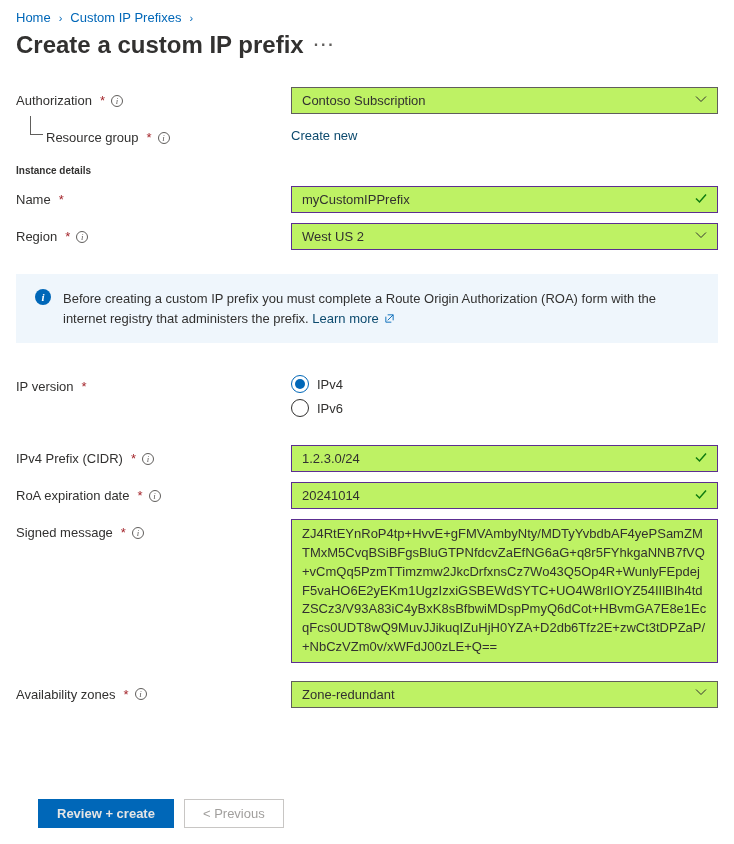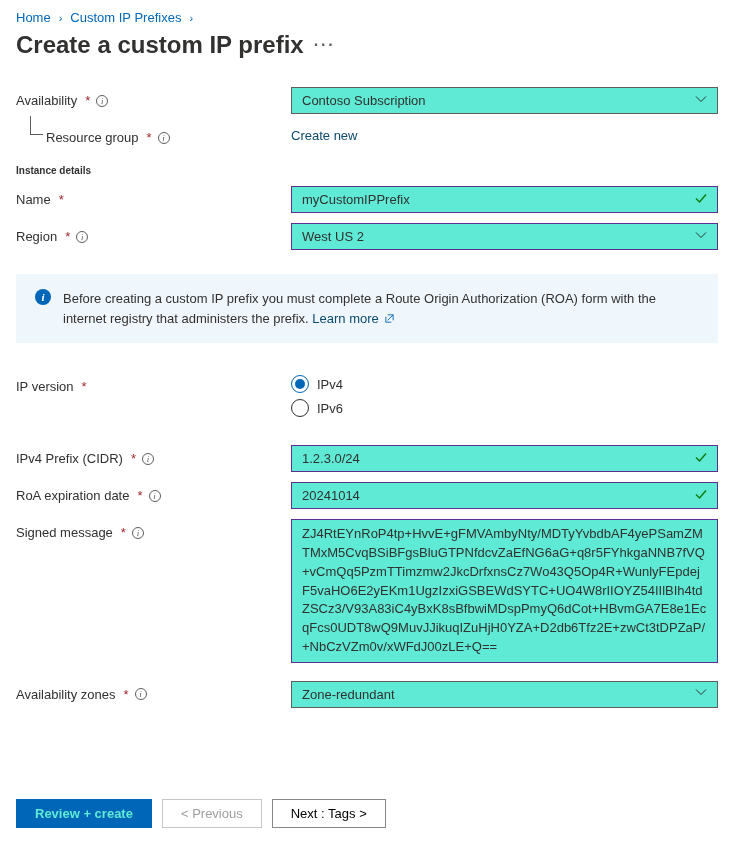"Availability" span { text: Availability -> Authorization }
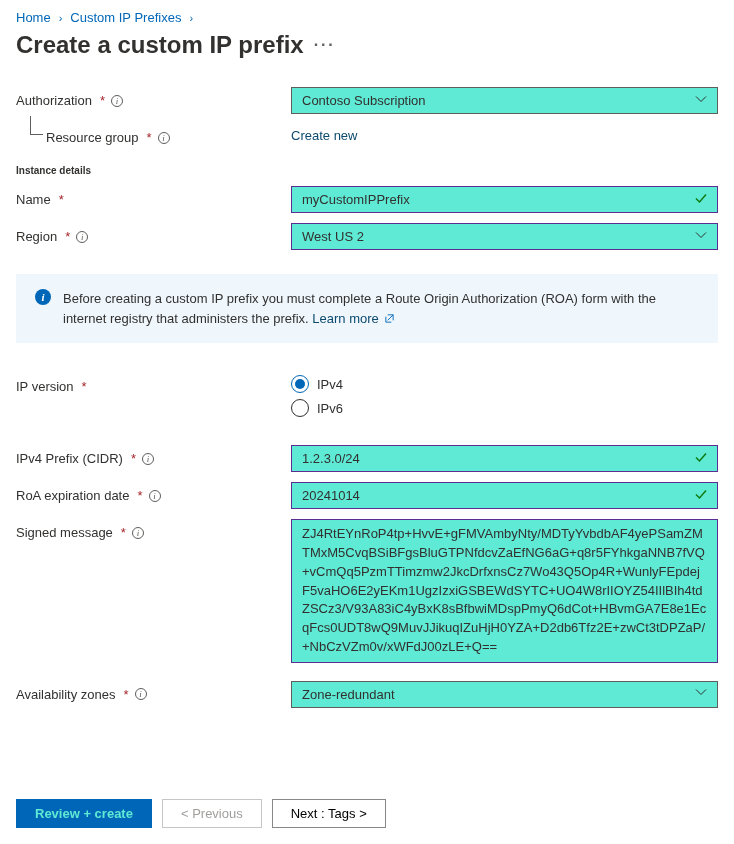"Contoso Subscription" .select, .input, .textarea { background: #5eead4 -> #bef264 }
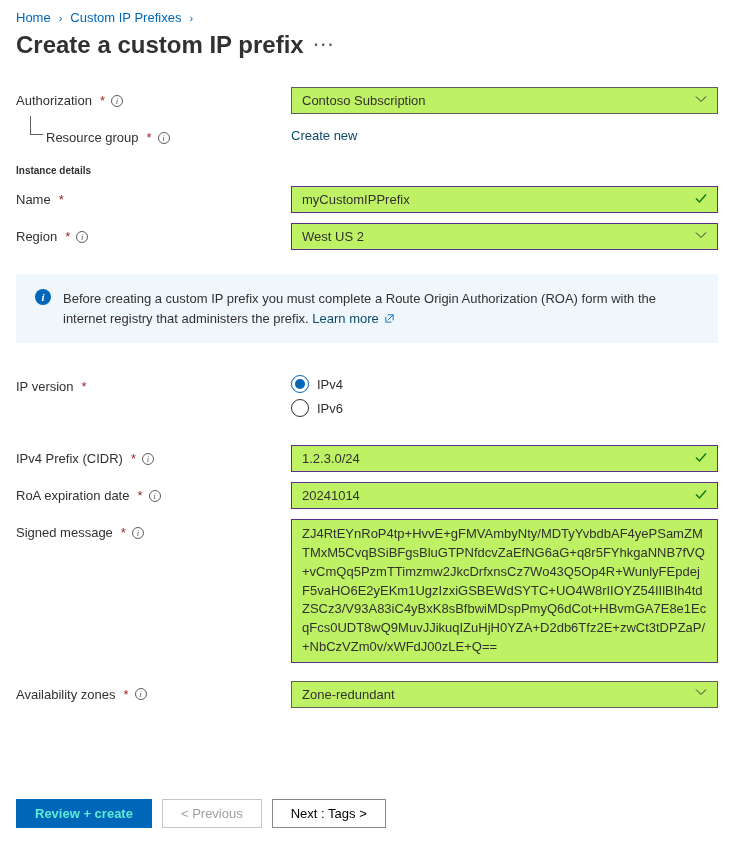"Review + create" .btn.primary { color: #5eead4 -> #e5e5e5; margin-left: none -> 22px }
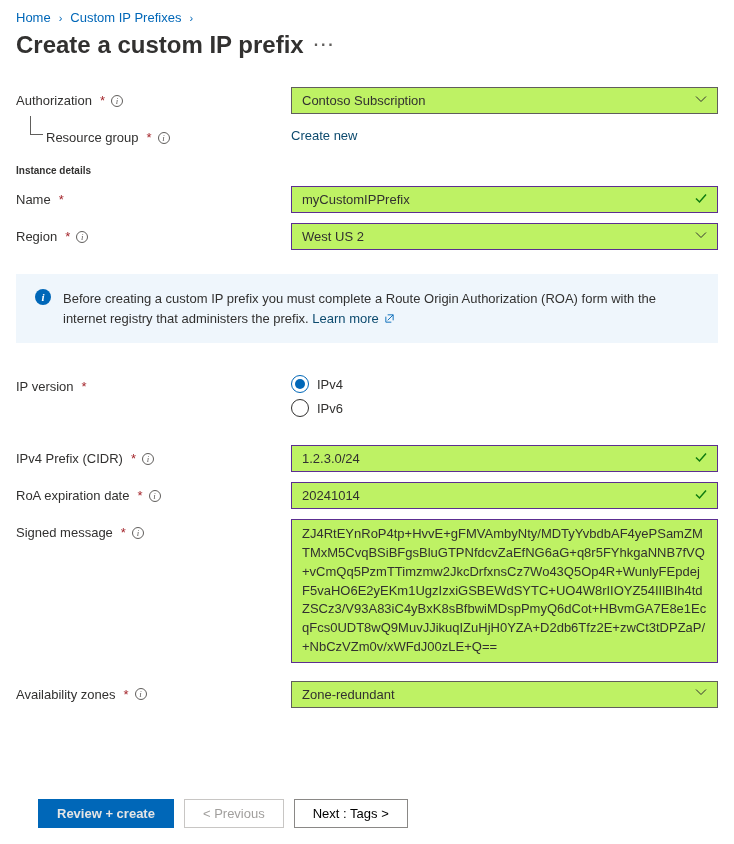"Next : Tags >" button.btn { html: <button>Next : Tags &gt;</button> -> none }
